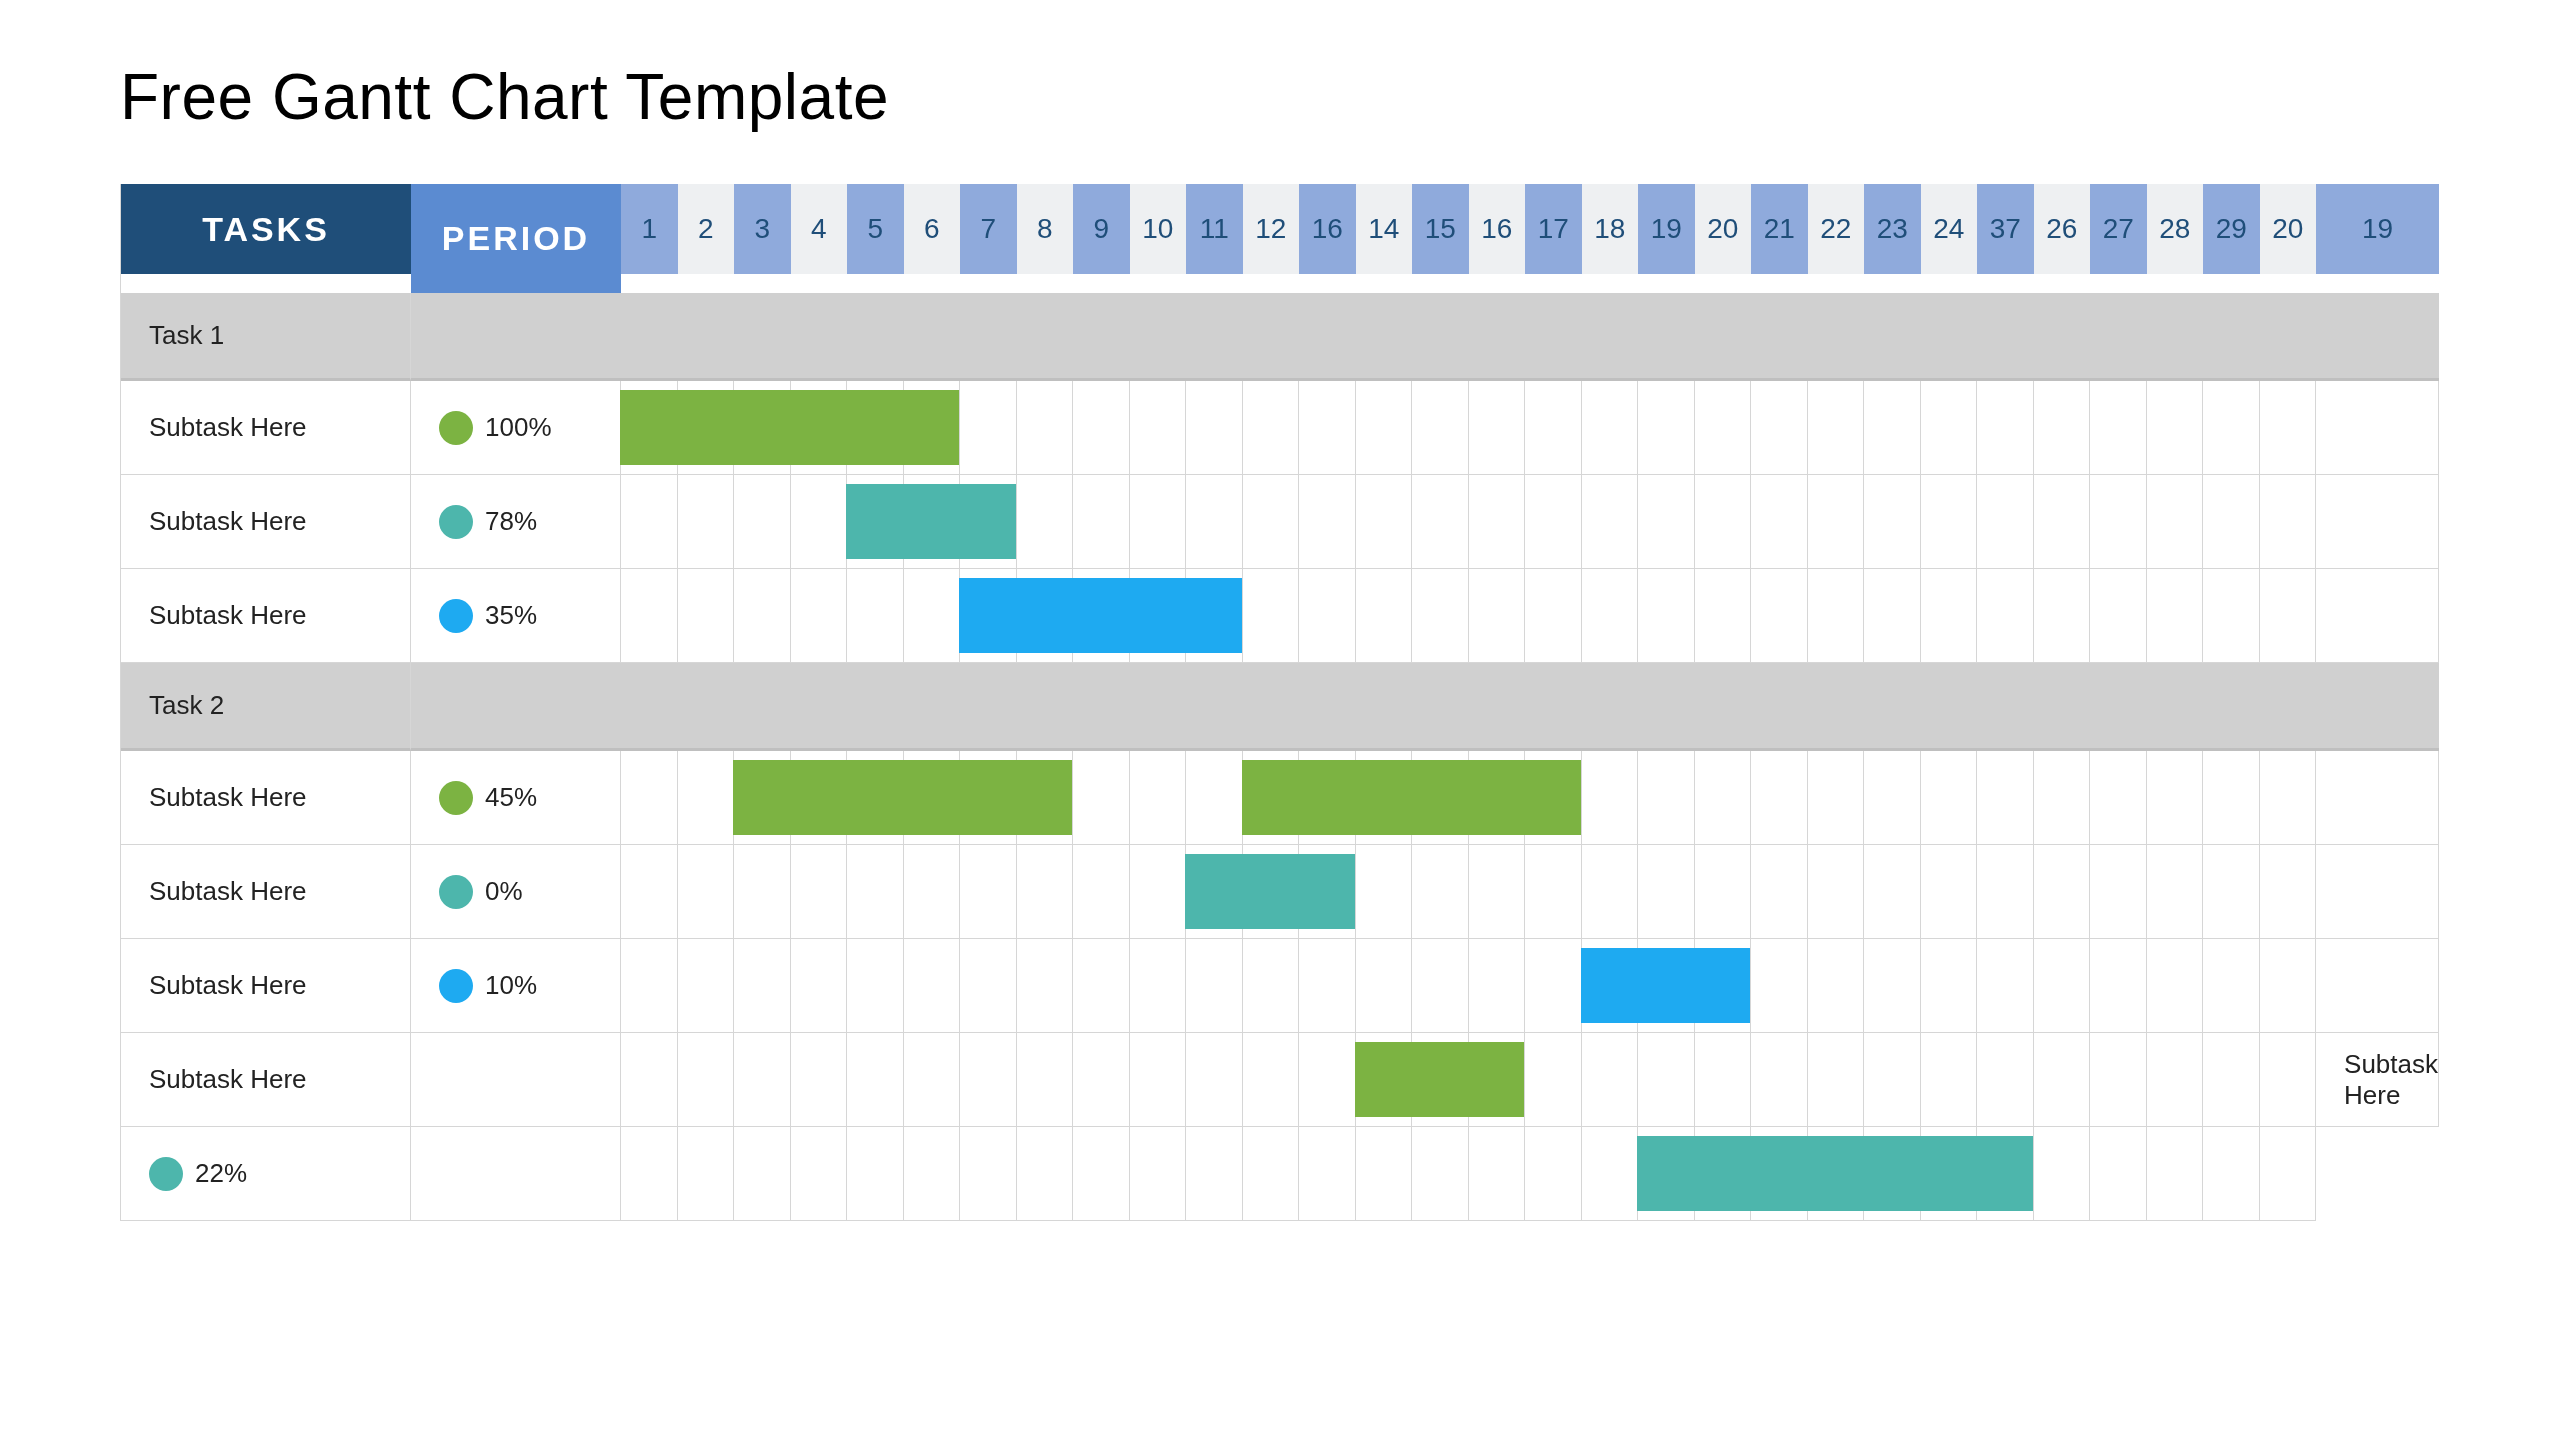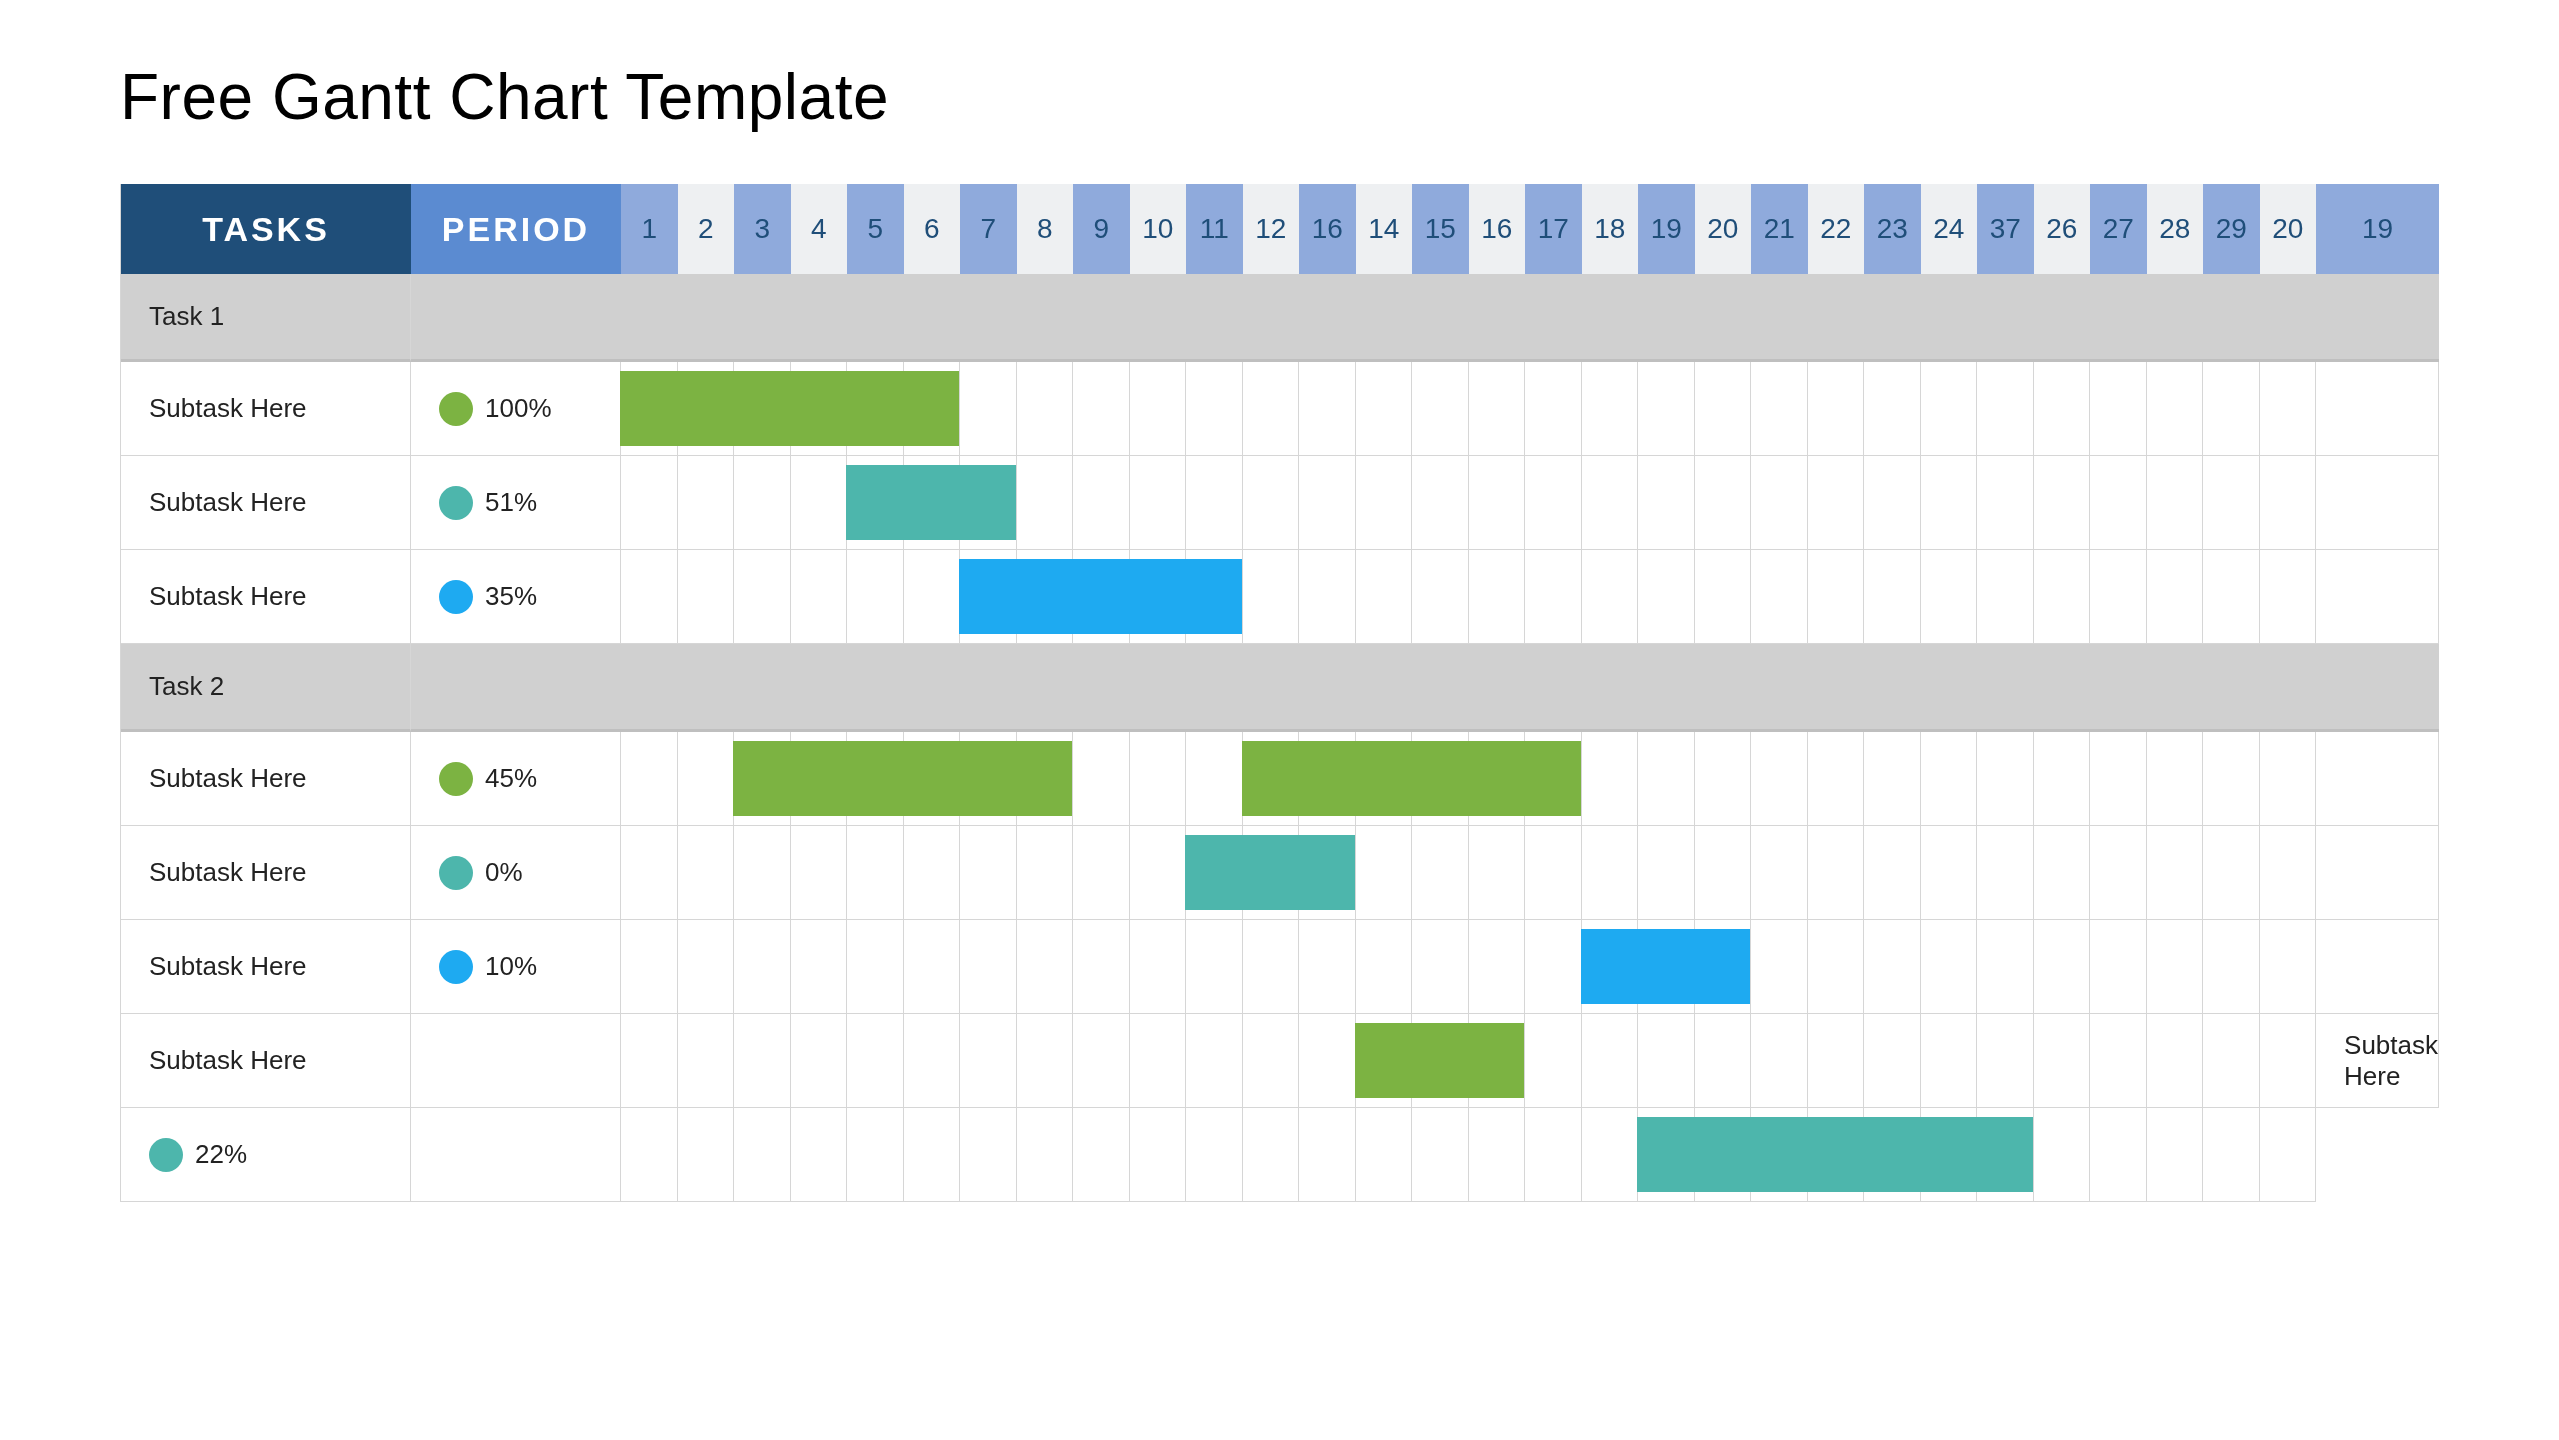"PERIOD" .hdr-period { height: 90px -> 109px }
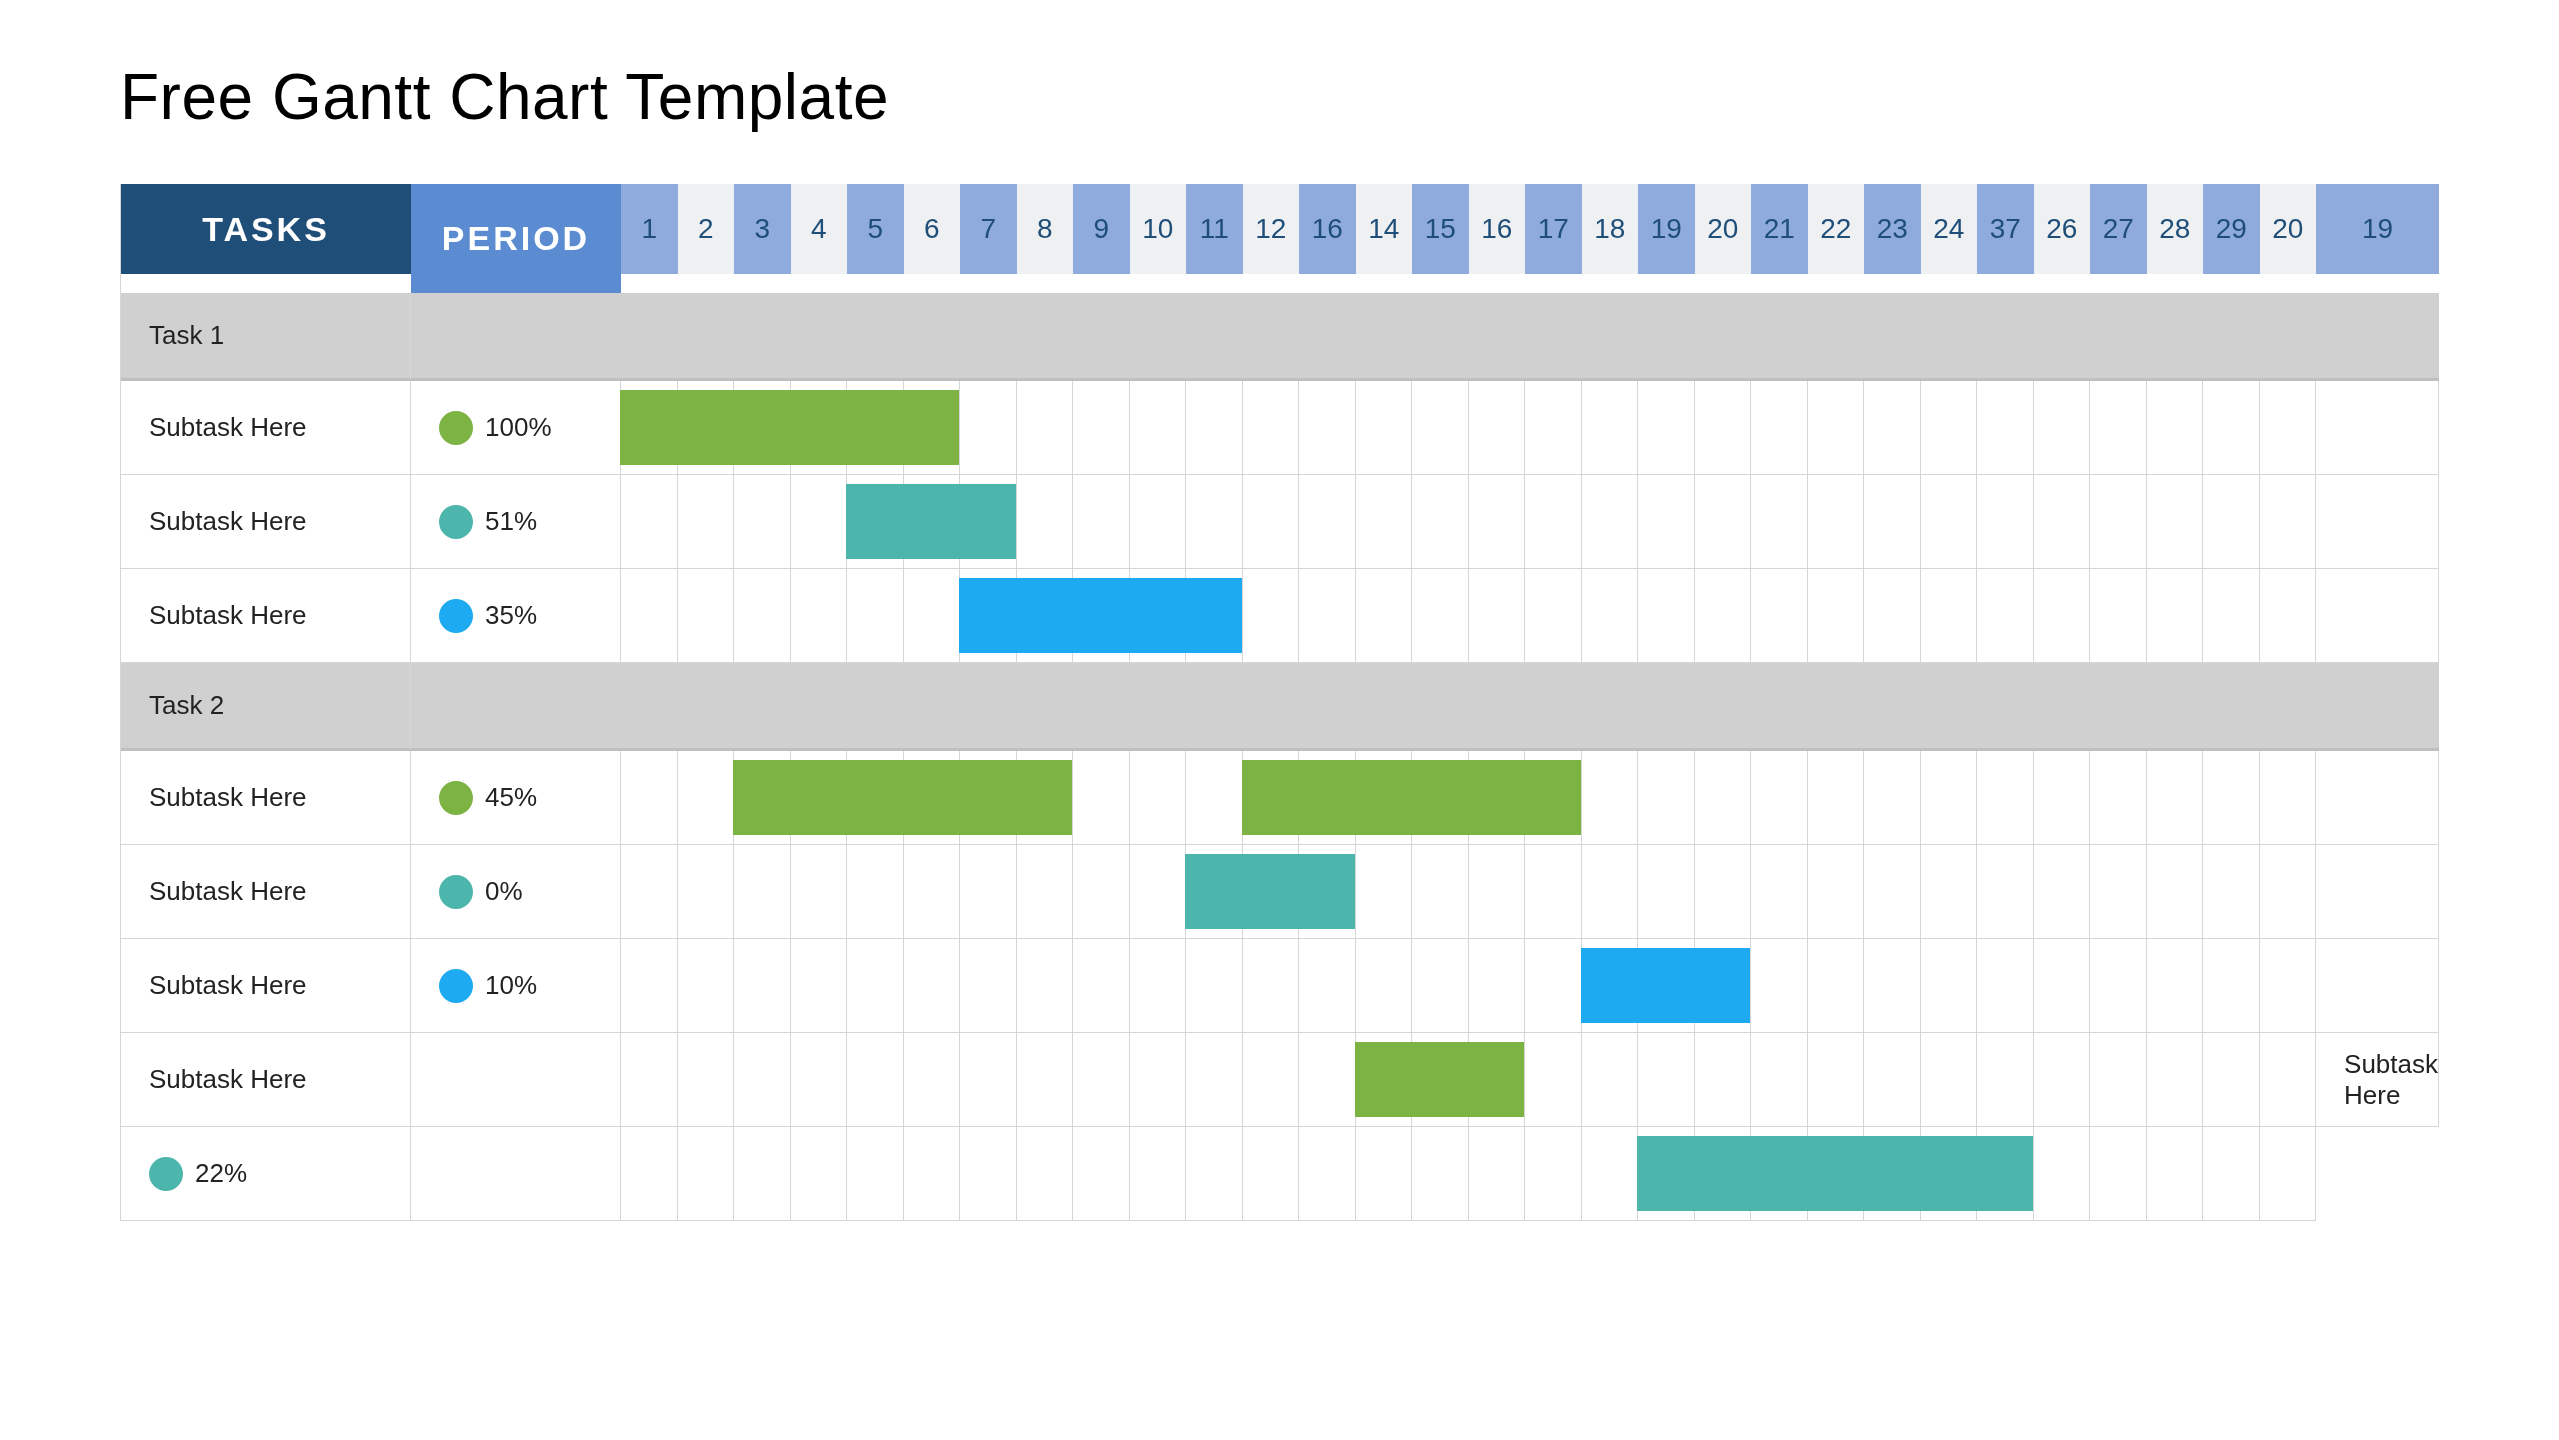"51%" span.pct { text: 51% -> 78% }
